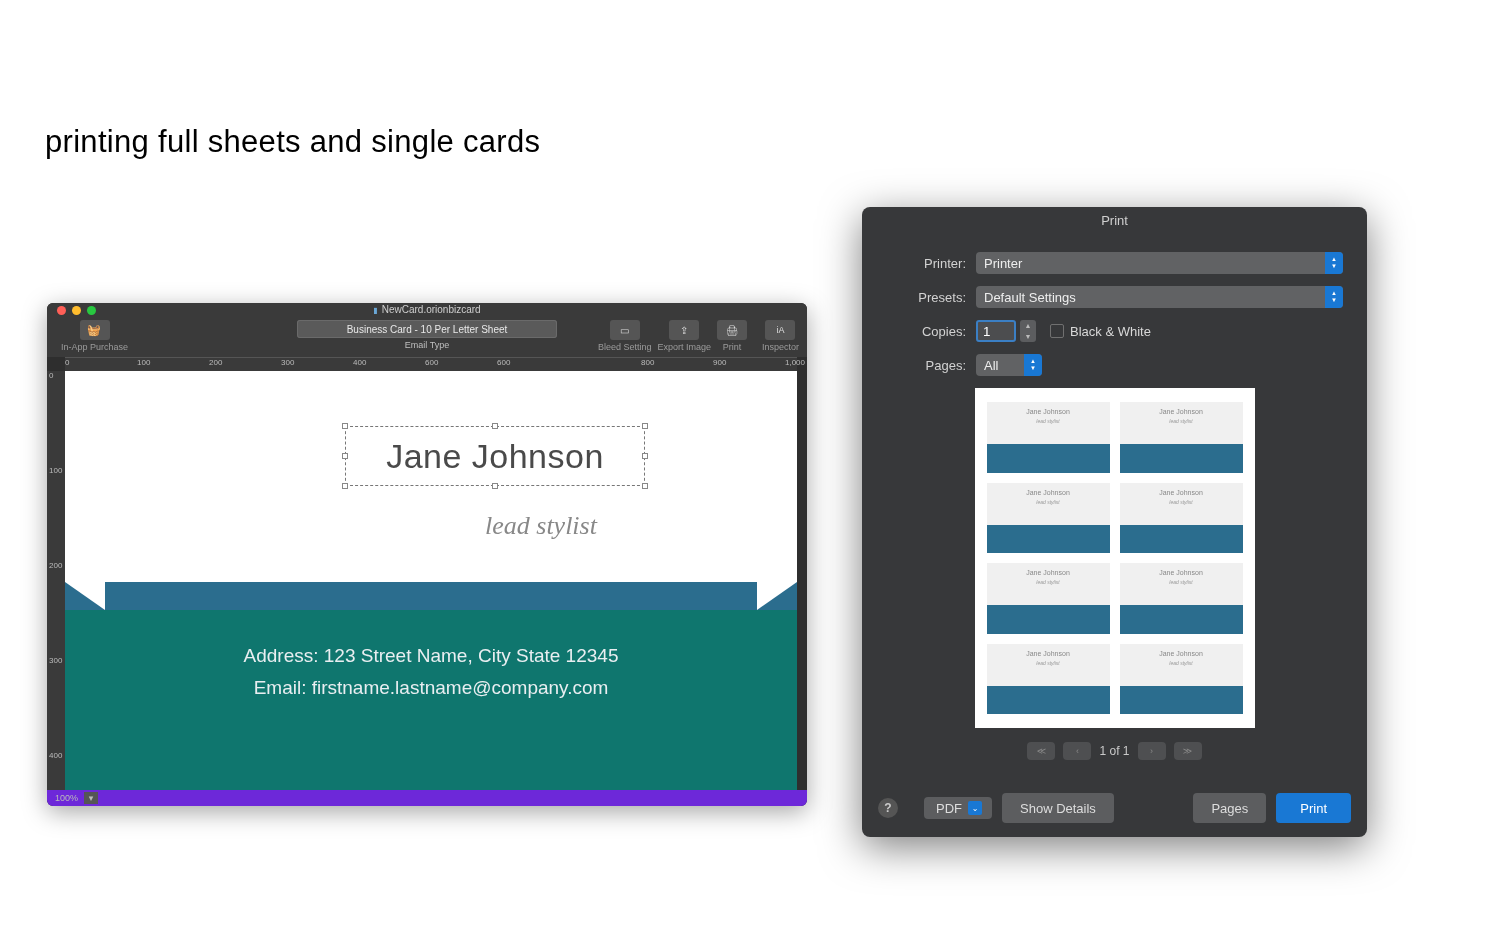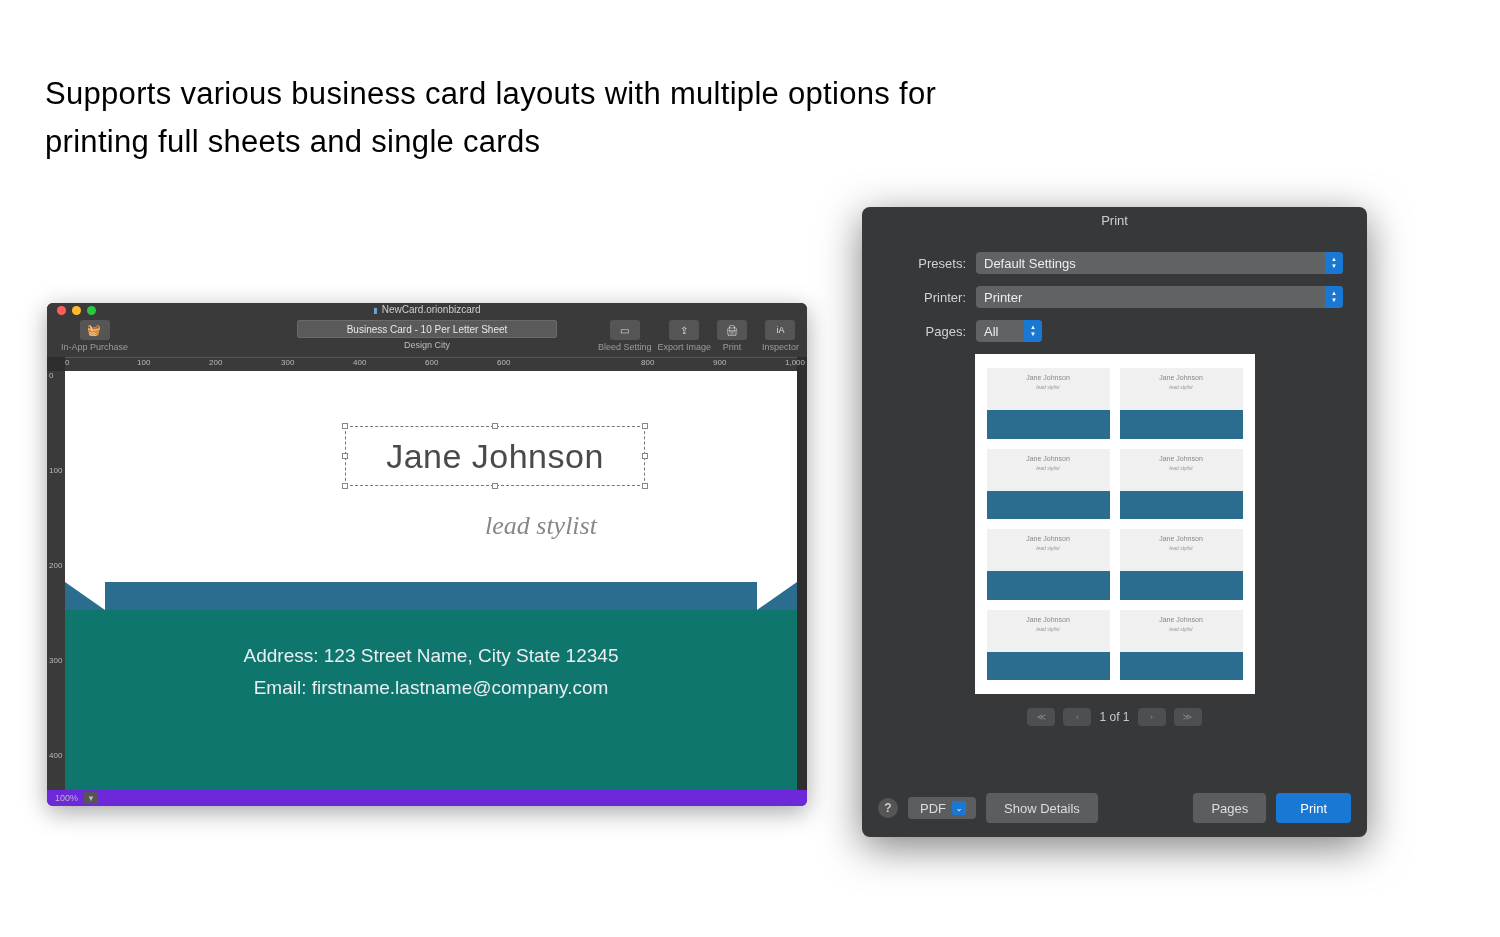"Supports various business card layouts" span { html: <span>Supports various business card layouts with multiple options for</span> -> none }
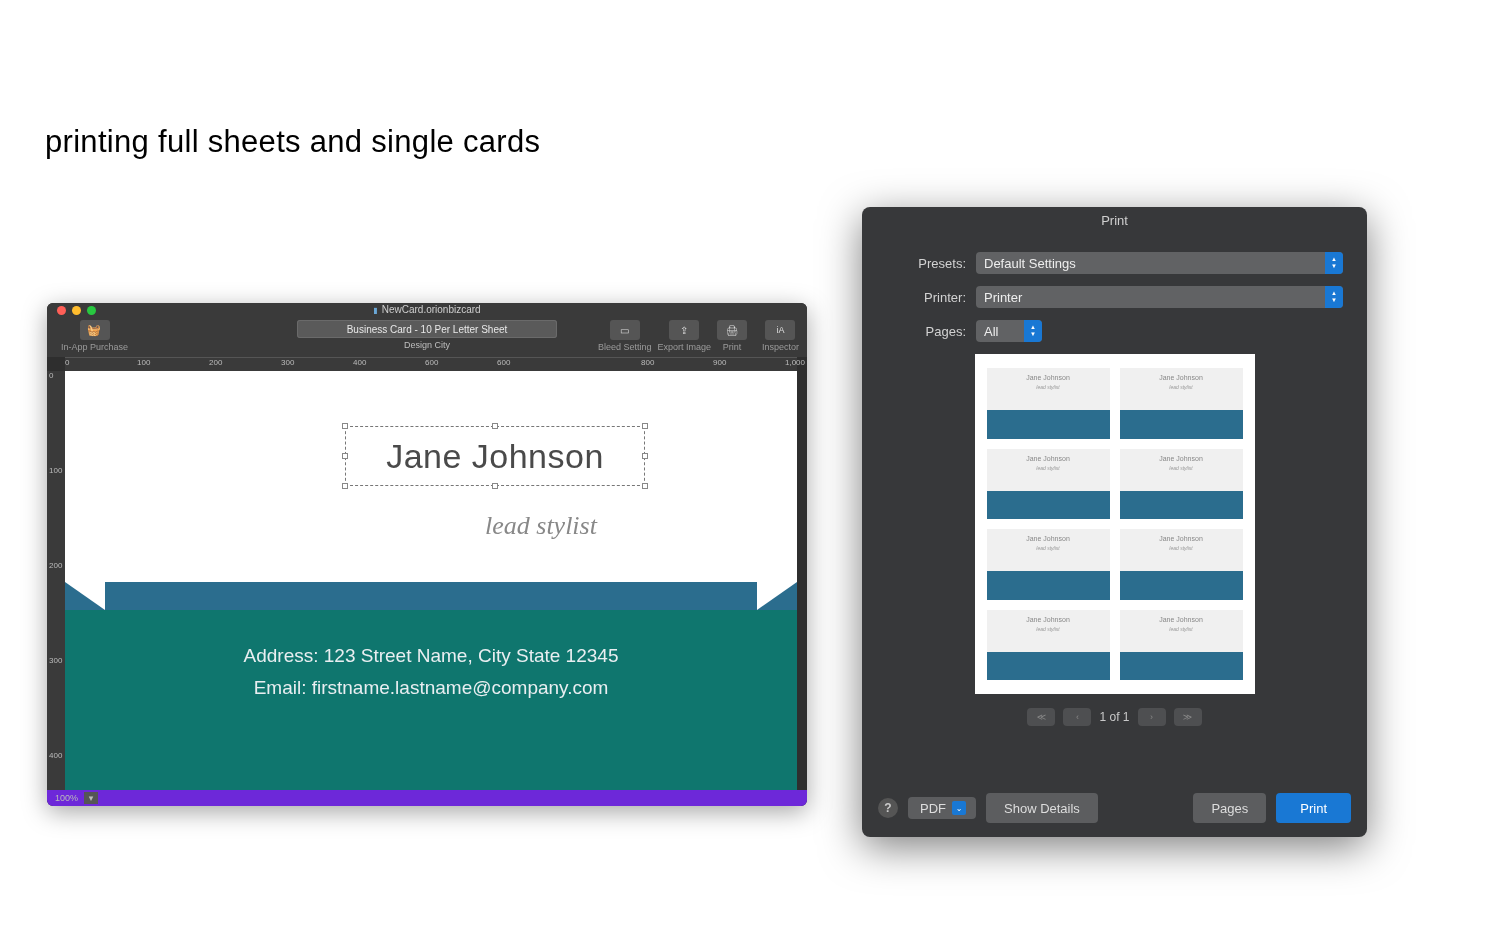"Presets:" div.pd-row { order: before "Printer:" -> after "Printer:" }
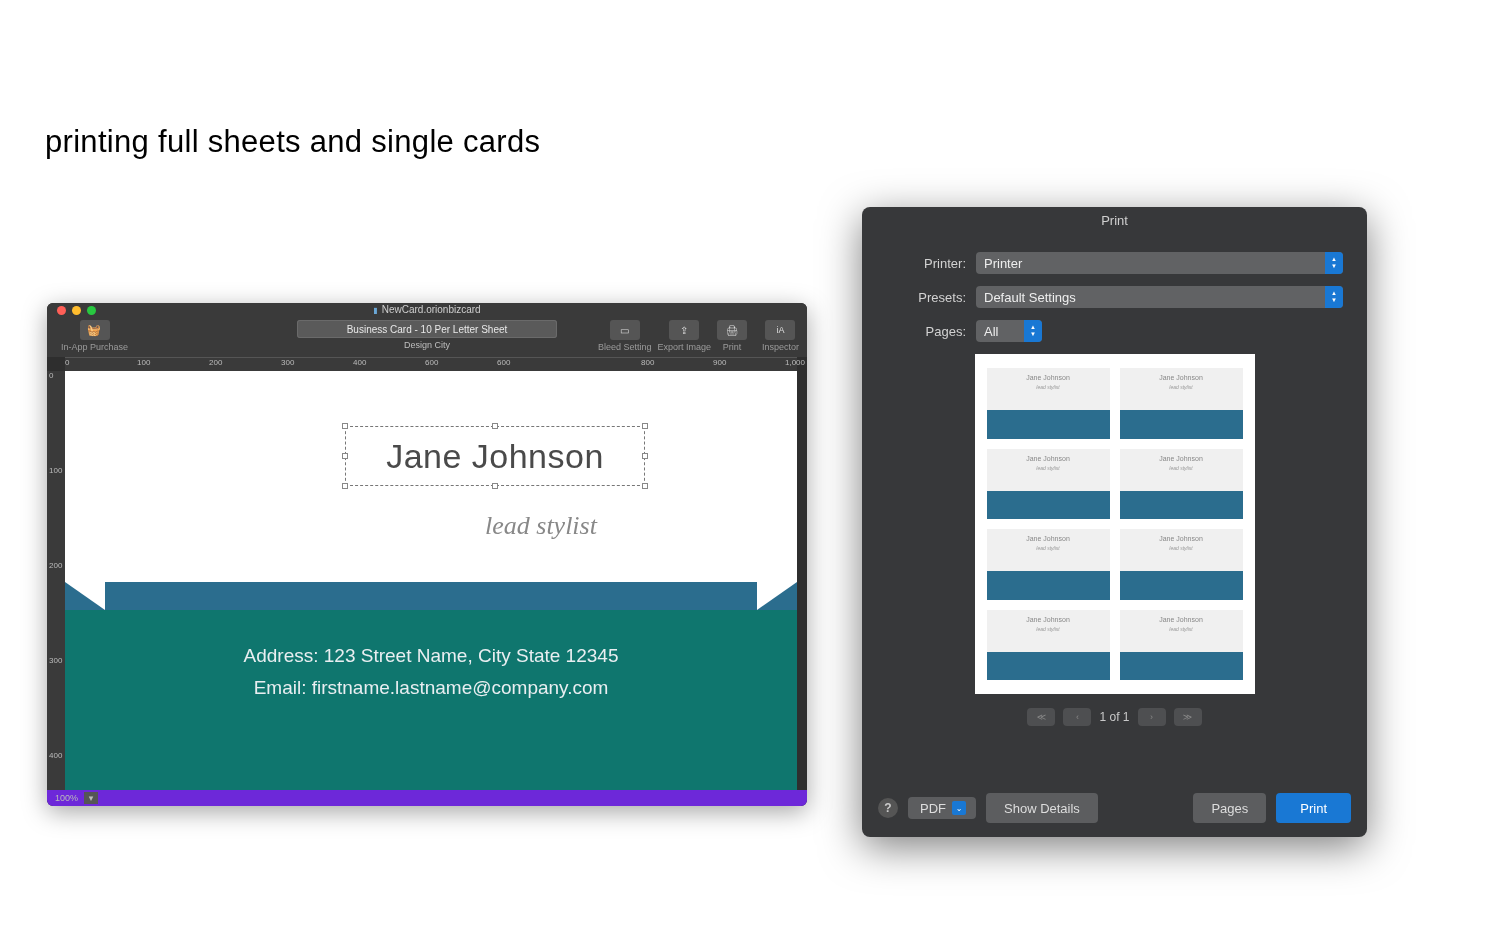"Copies:" div.pd-row { html: none -> <div> <div>Copies:</div> <input> <div> <span>▲</span> <span>▼</span> </div> <span></span> <span>Black &amp; White</span> </div> }
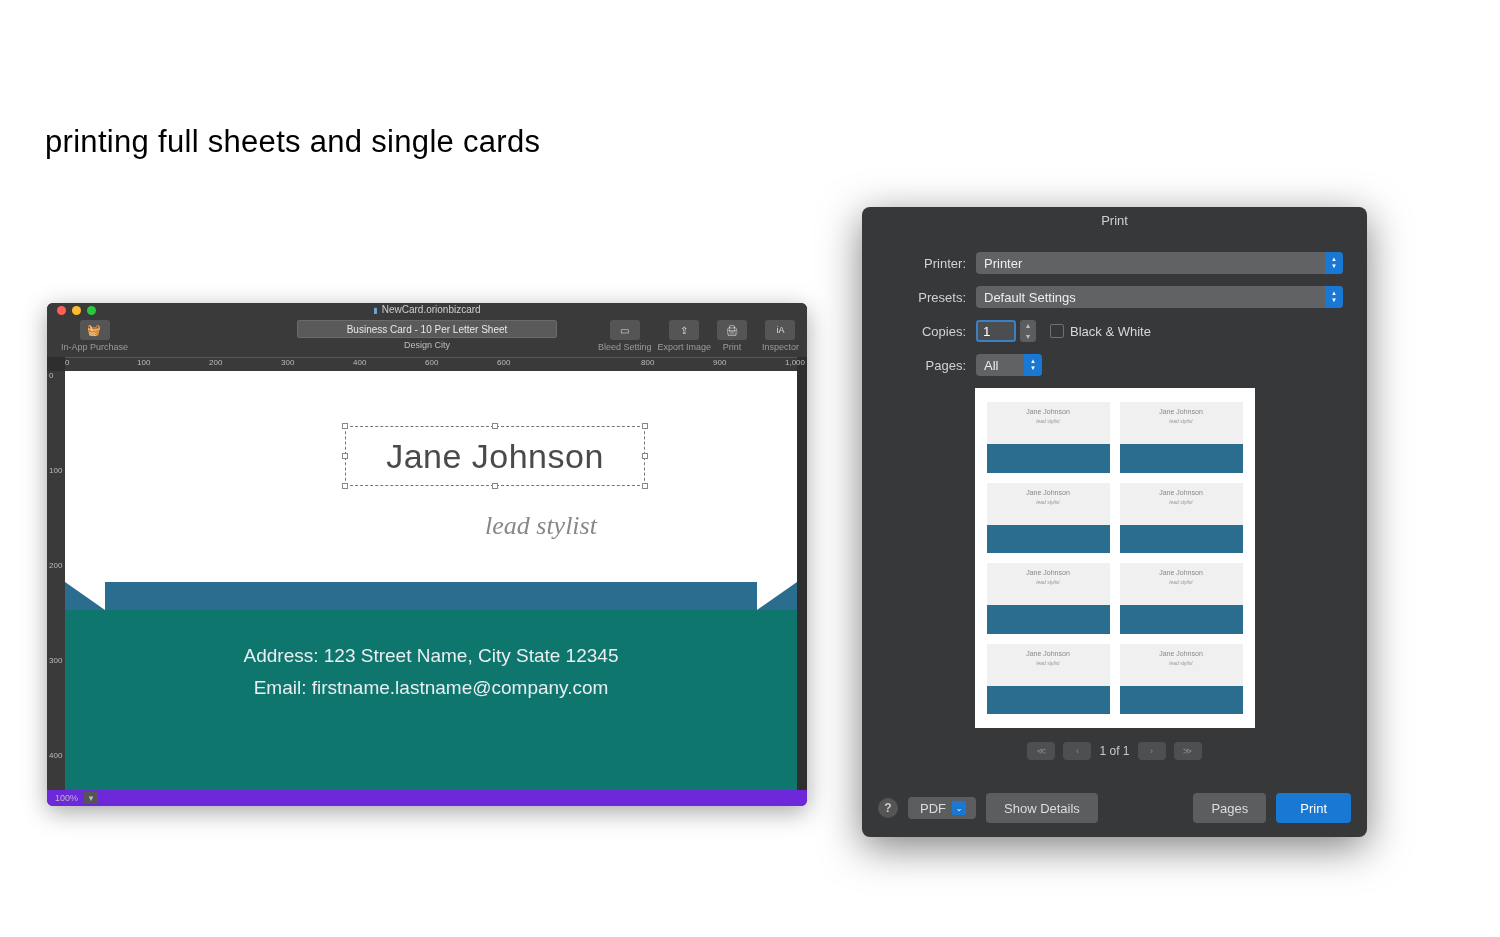"Design City" div.lbl { text: Design City -> Email Type }
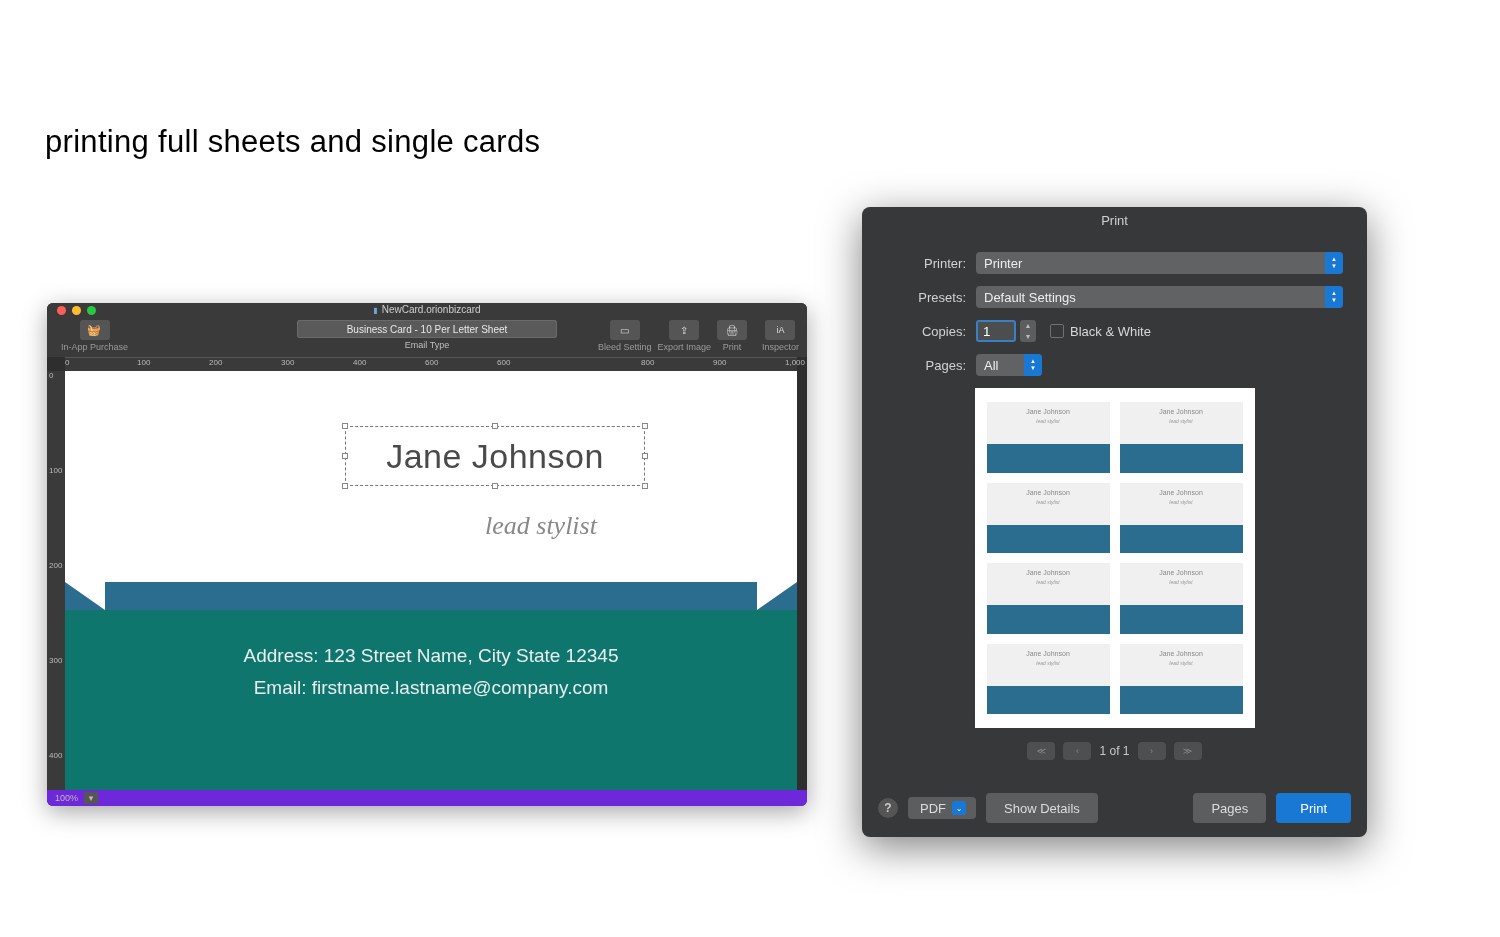"PDF" .pdf-btn { margin-left: 10px -> 26px }
